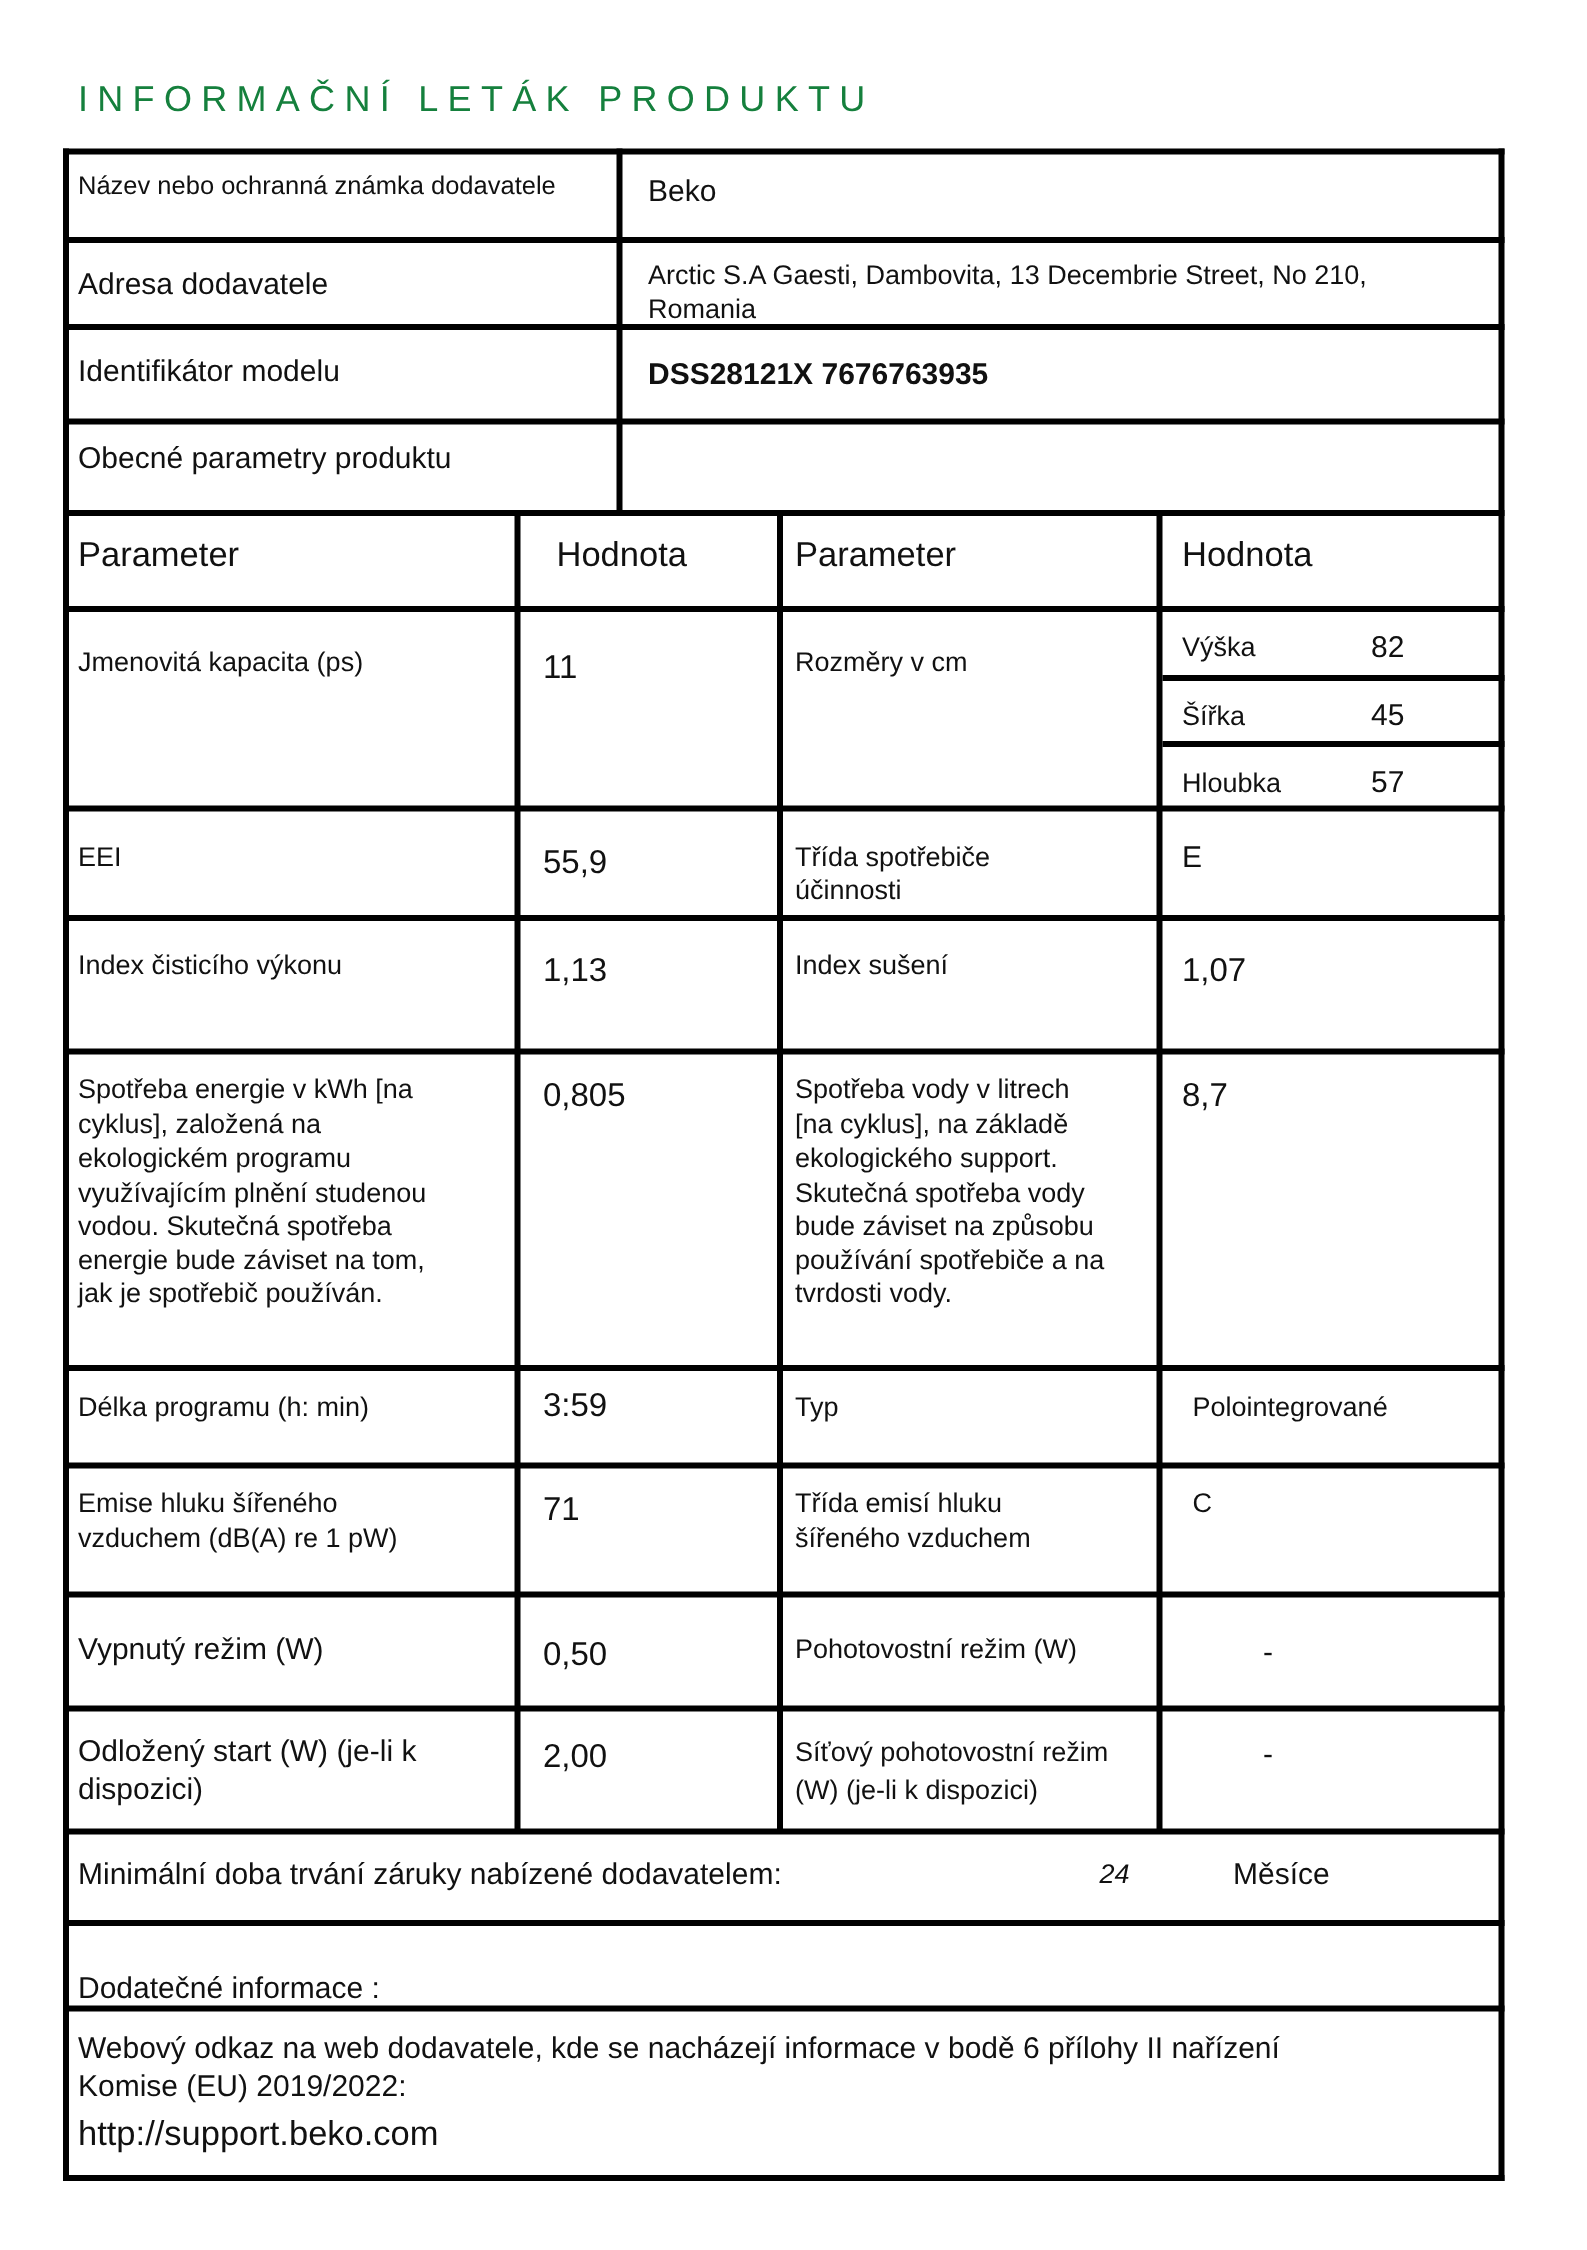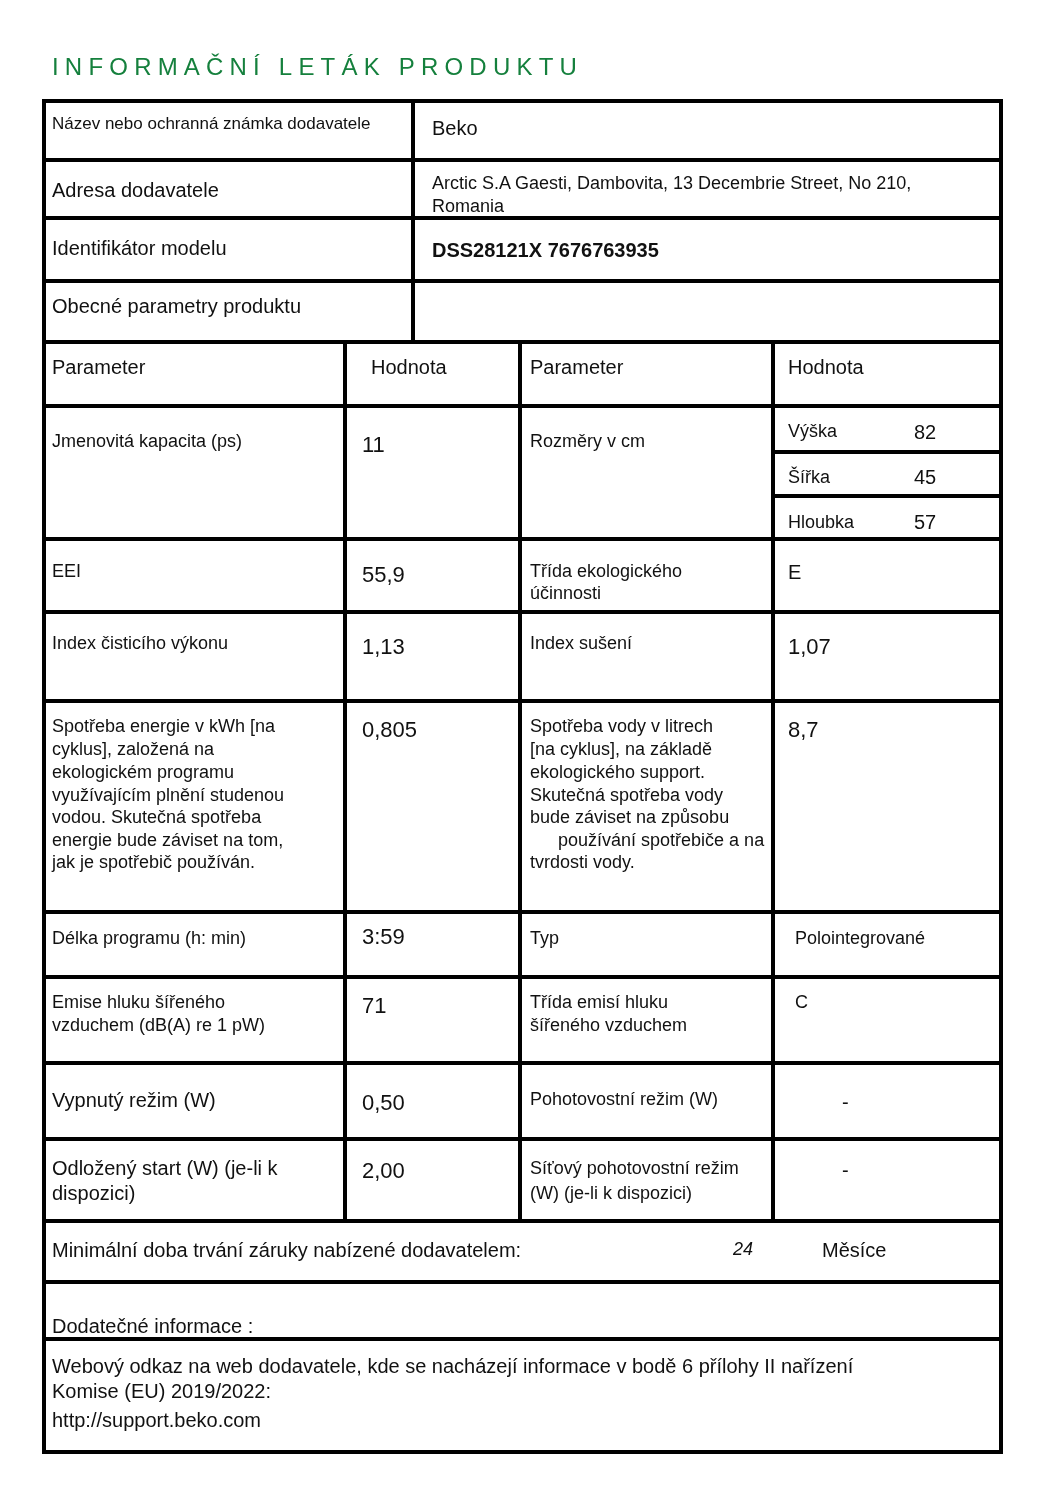"Parameter" .s23 { font-size: 20px -> 23px }
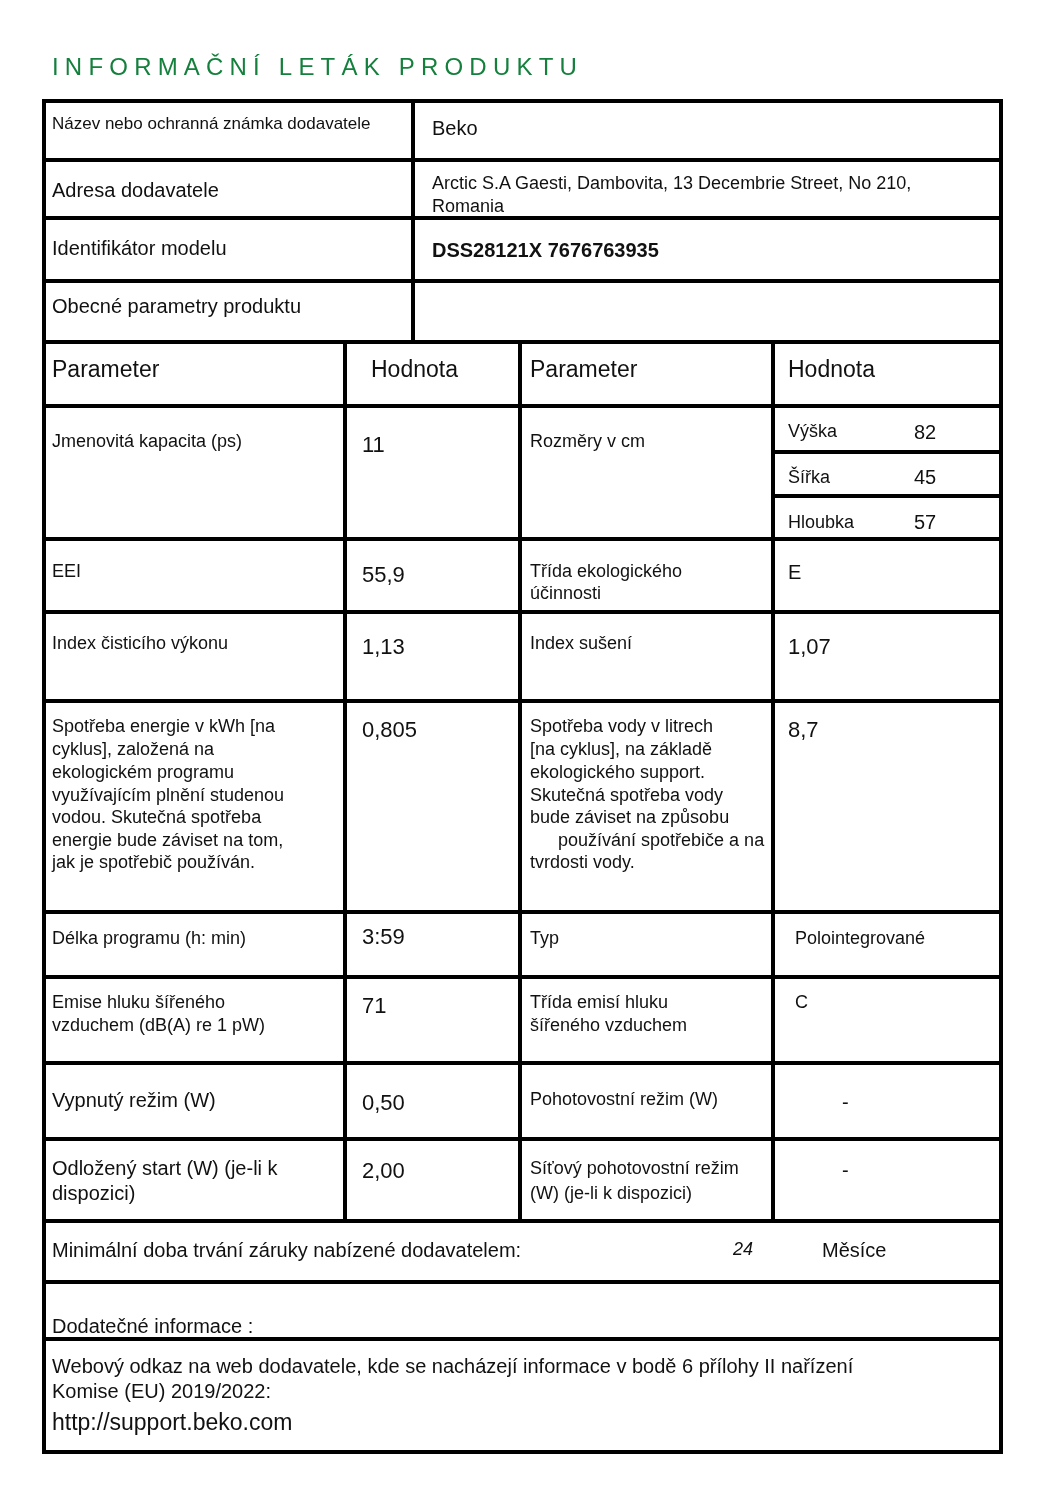"Třída ekologického" div.t { text: ekologického -> spotřebiče }
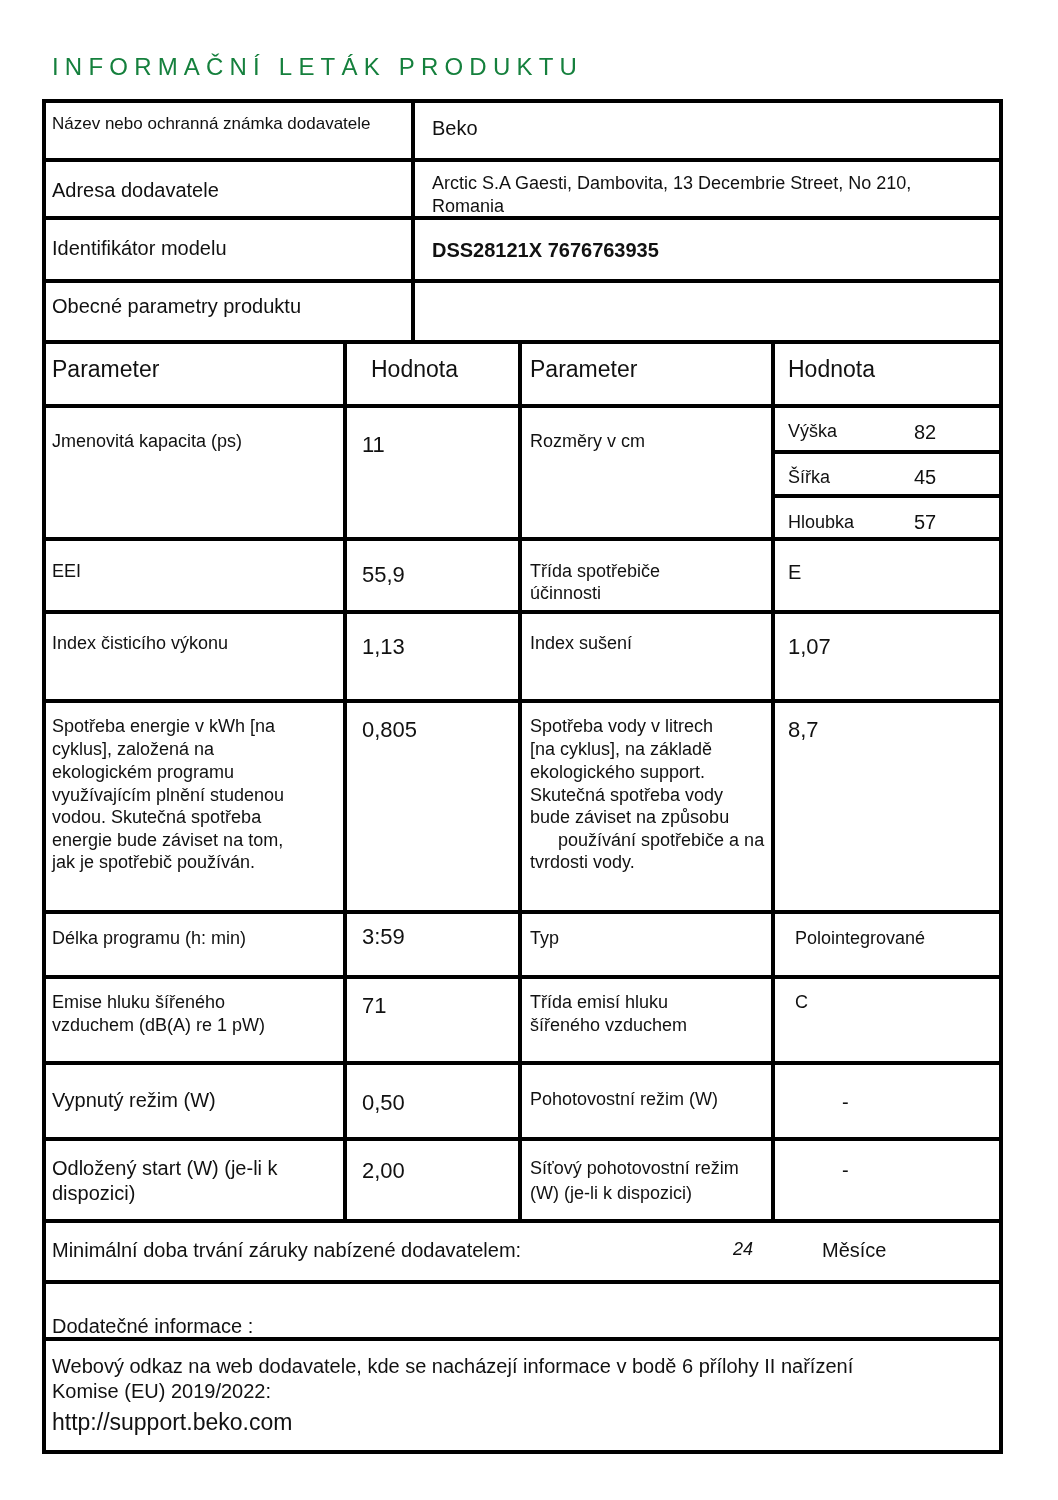"používání spotřebiče a na" div.t { left: 558px -> 530px }
